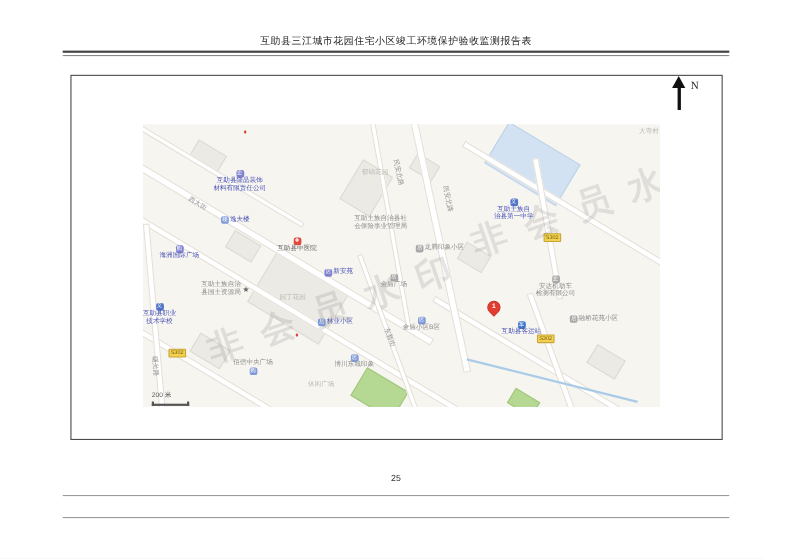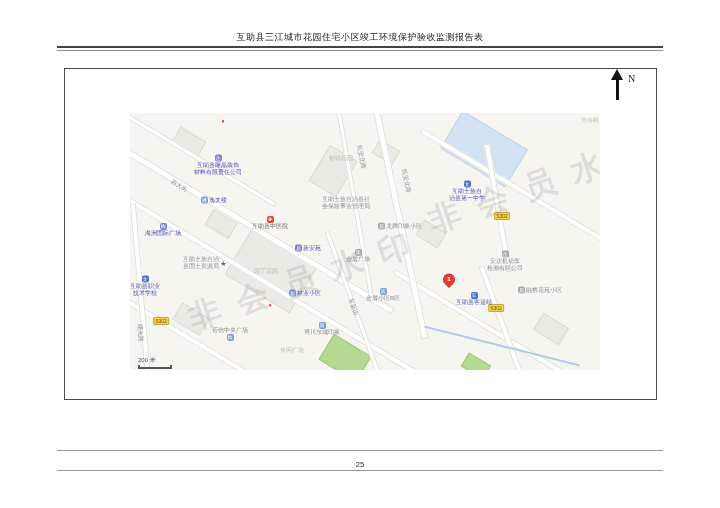"25" .pagenum { top: 460px -> 430px }
